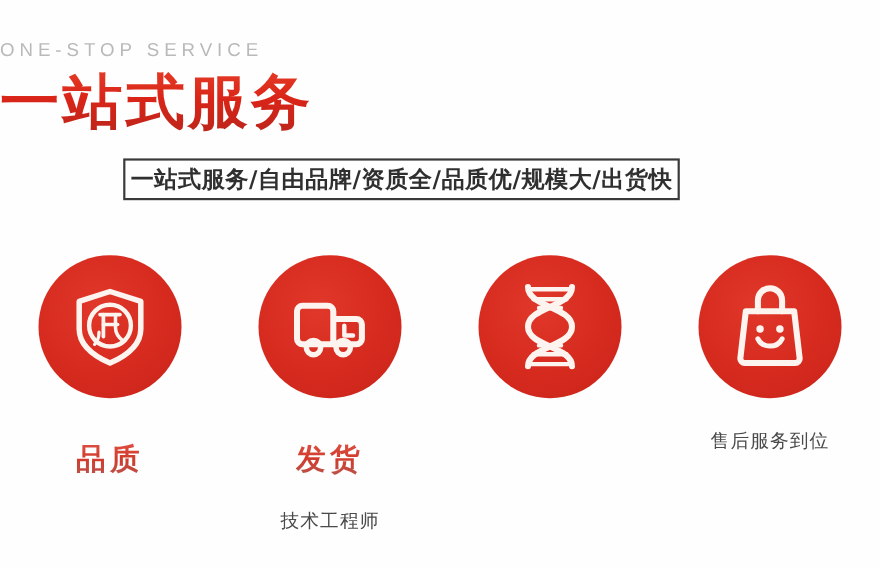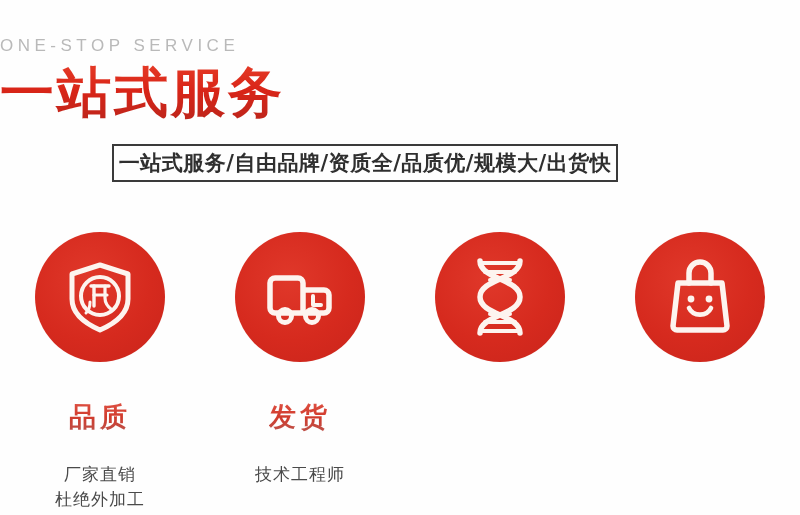"售后服务到位" div.feature-desc { html: none -> <div>售后服务到位</div> }
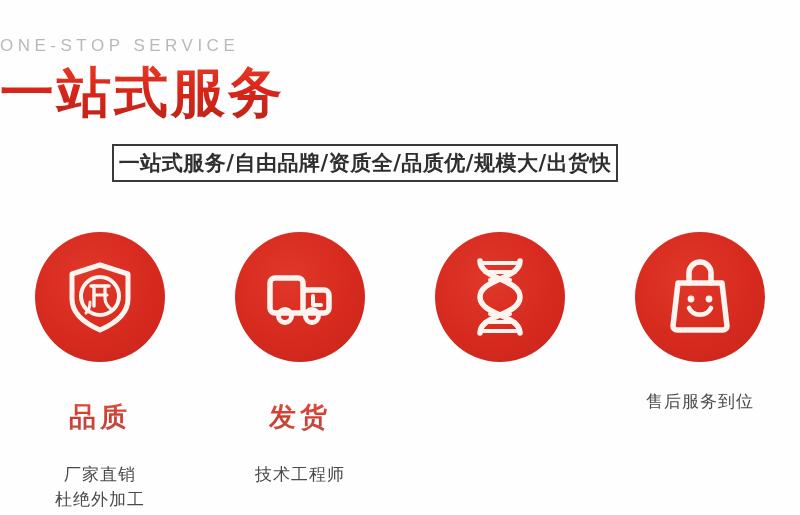"厂家直销" div.feature-desc { html: <div>厂家直销 杜绝外加工</div> -> none }
